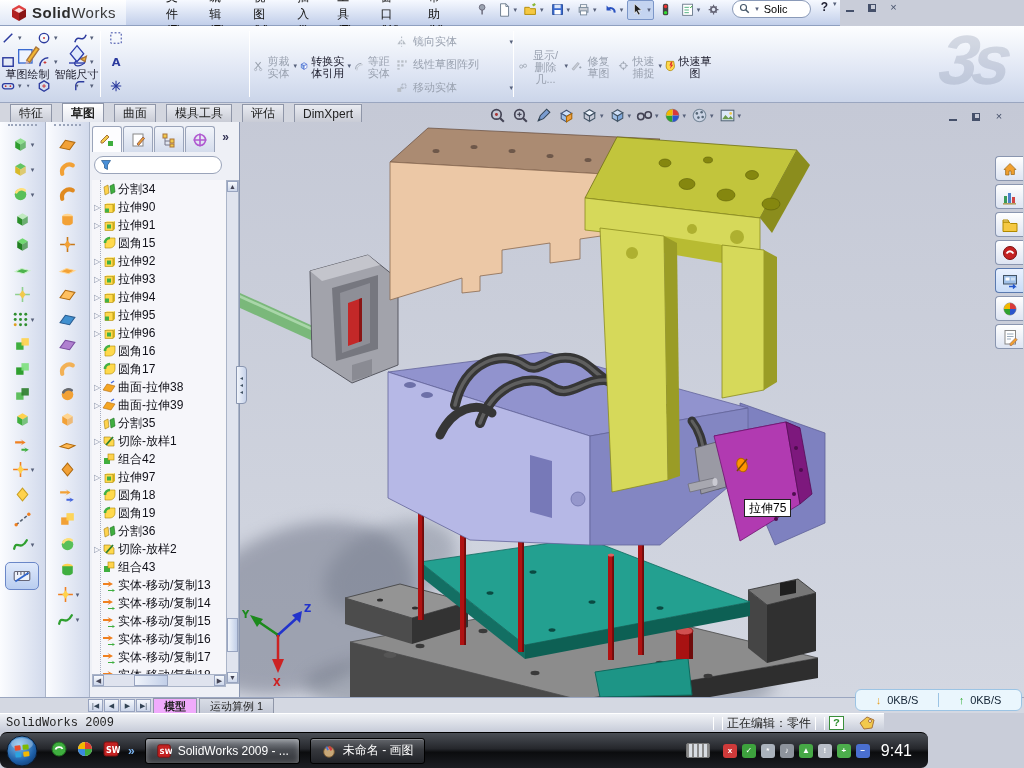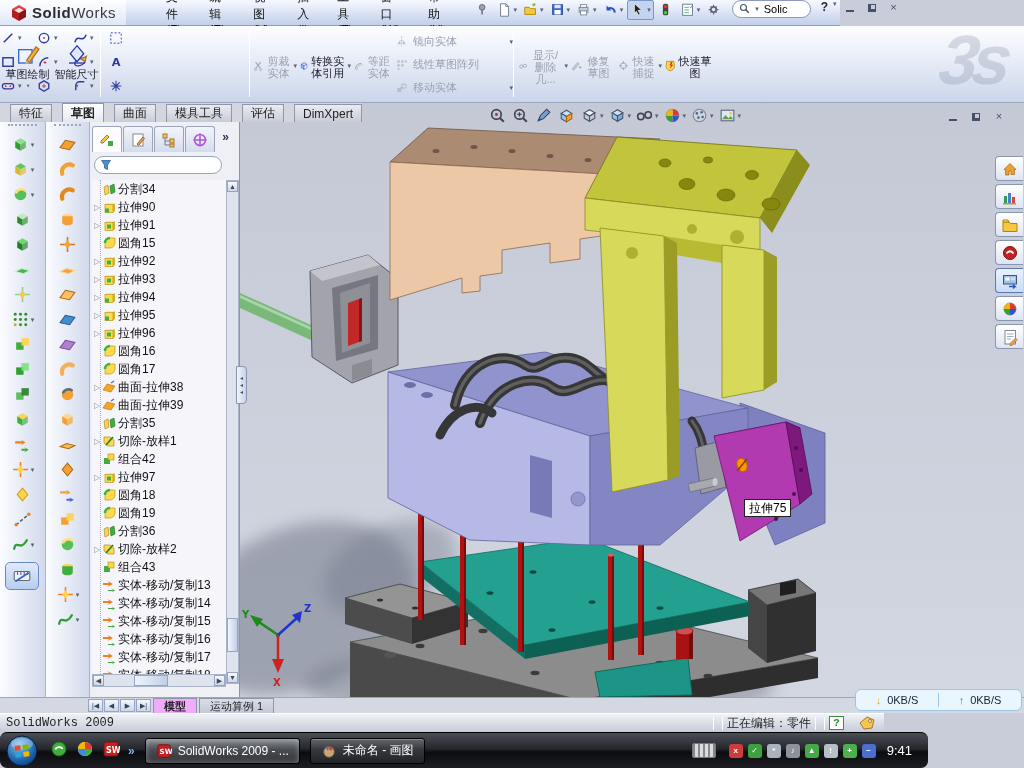"9:41" .clock { font-size: 13px -> 16px }
